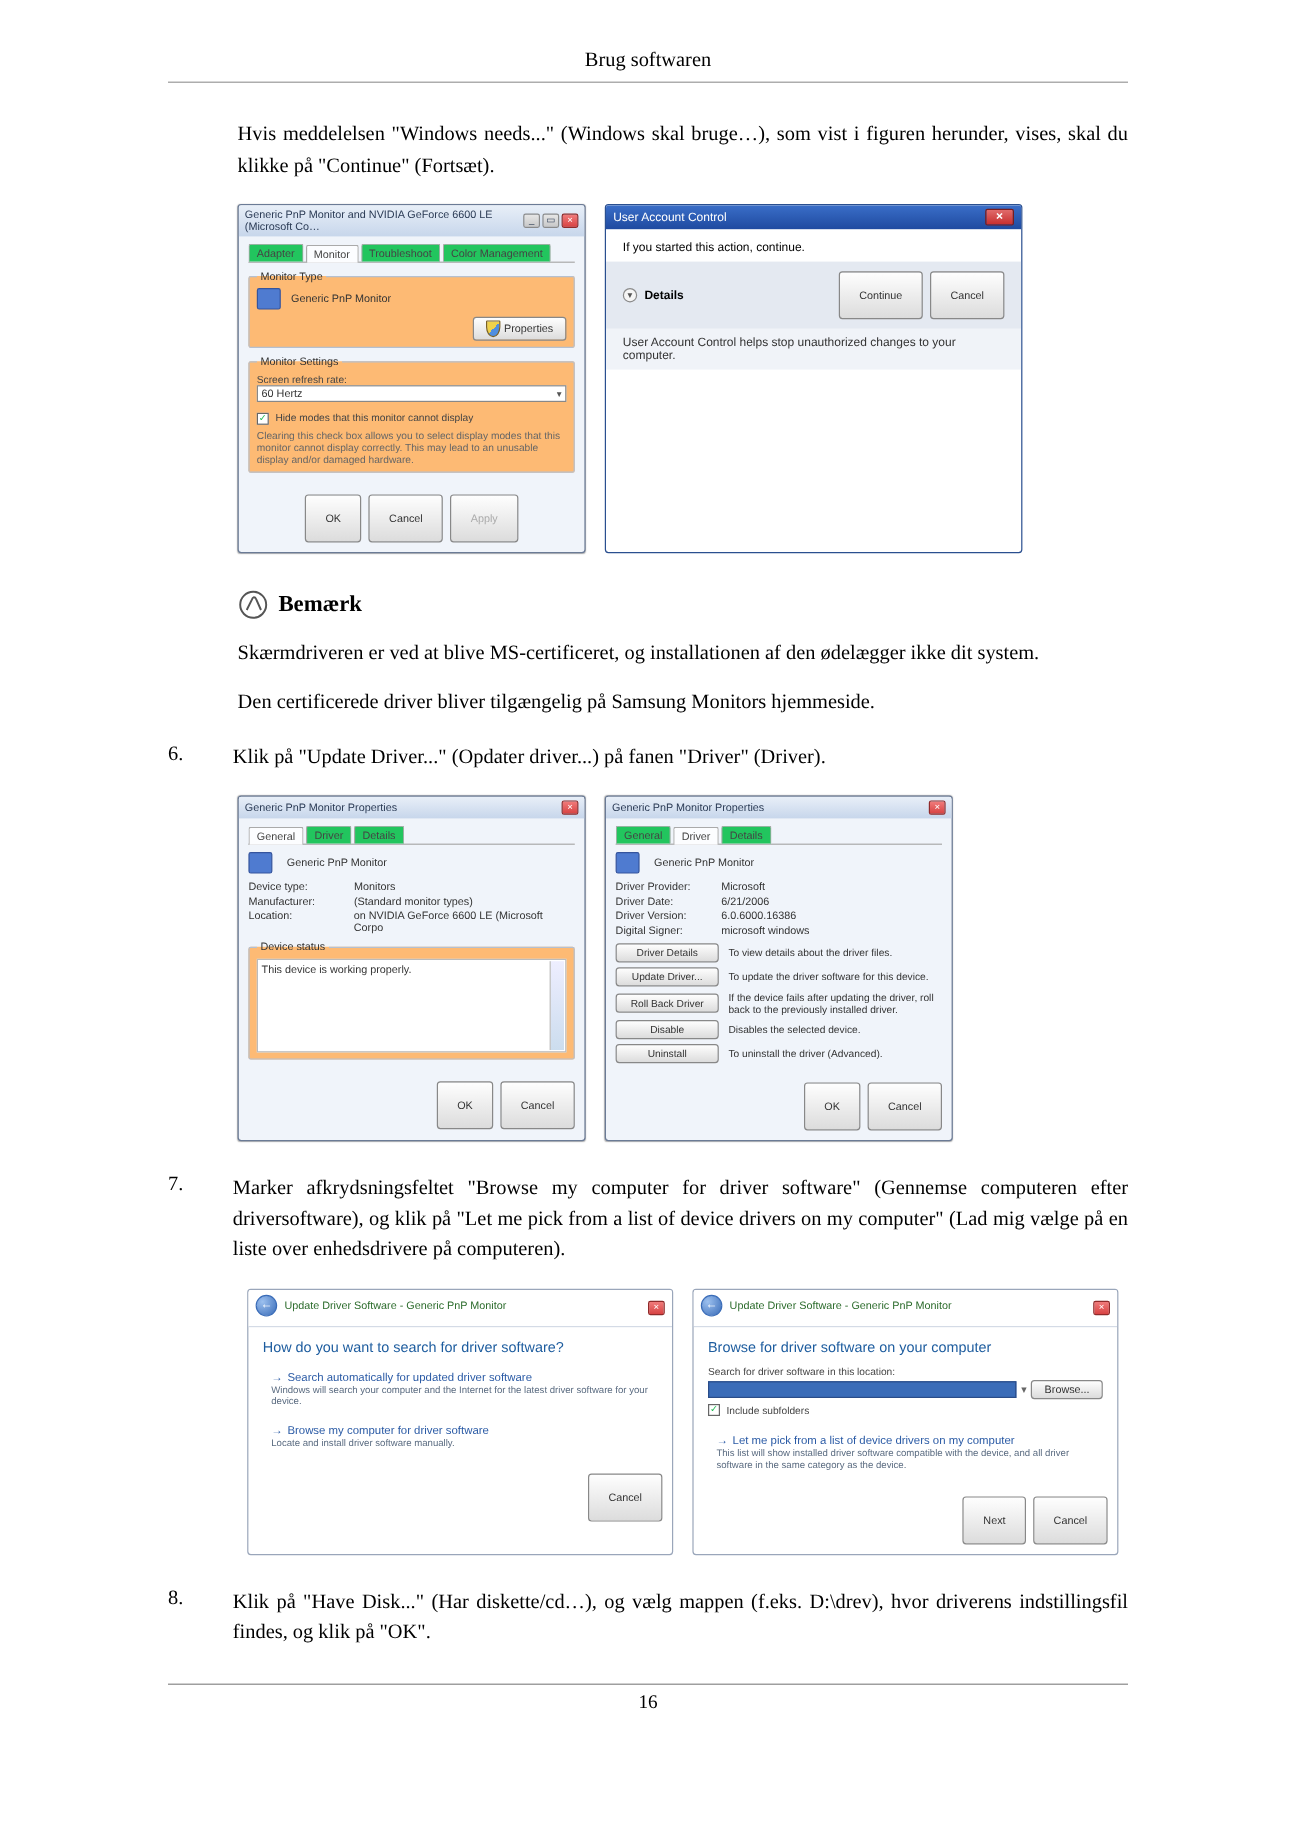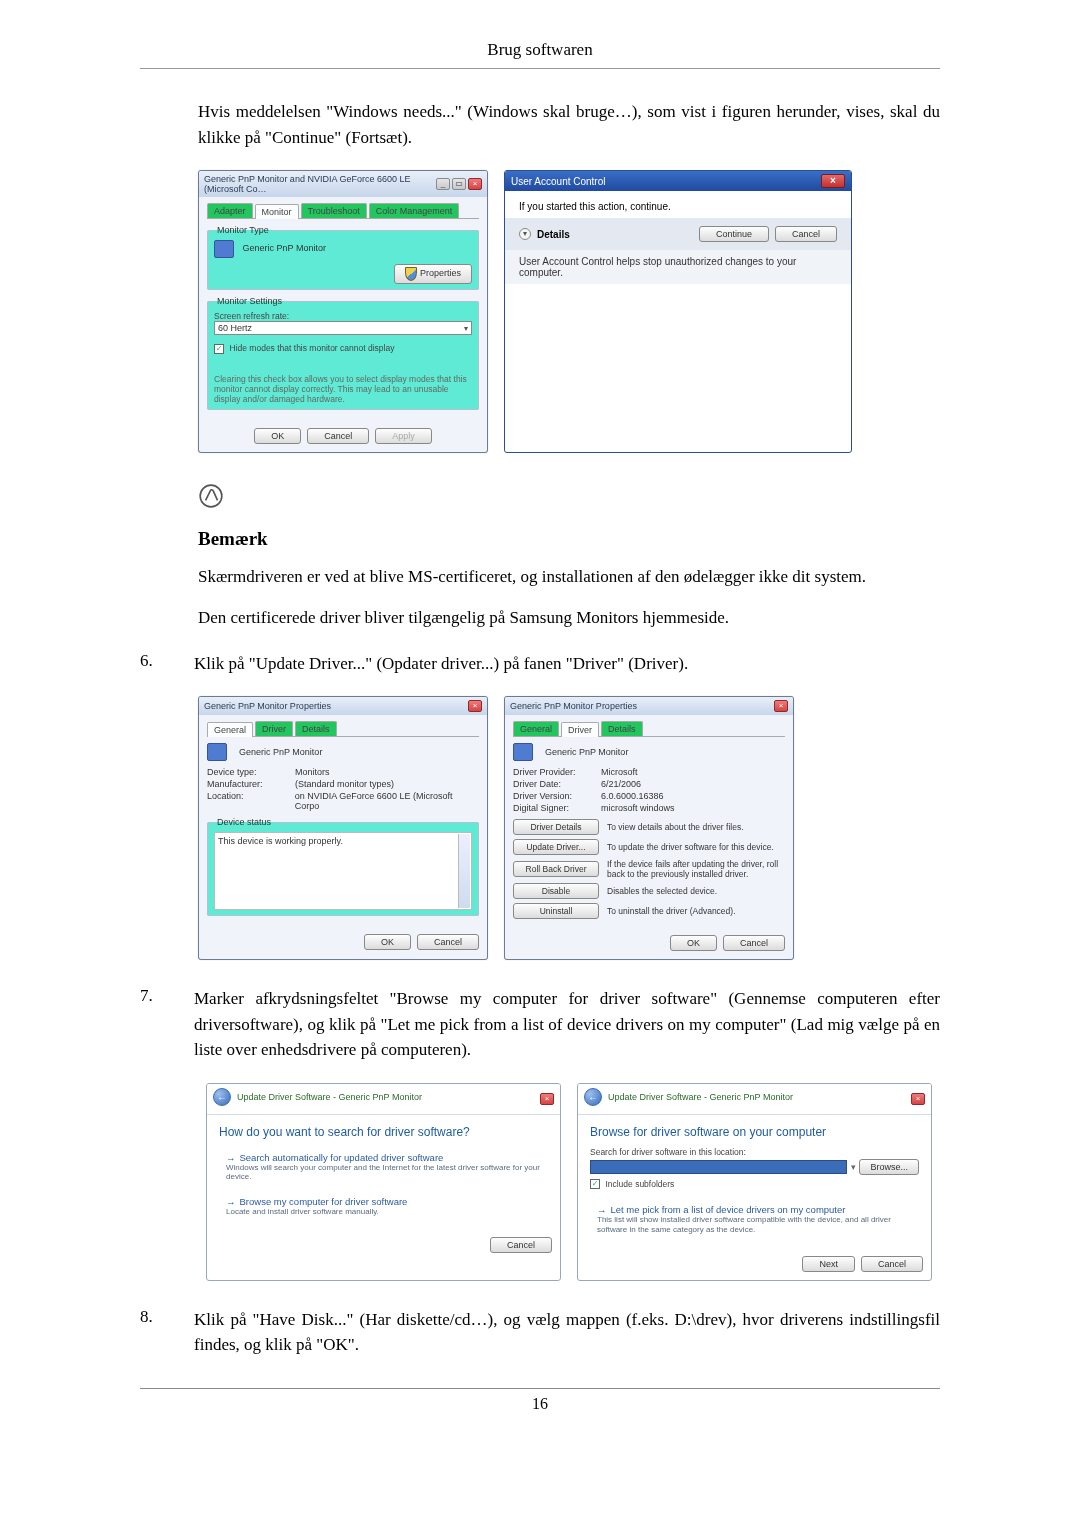"Monitor Type" .fieldset { background: #5eead4 -> #fdba74 }
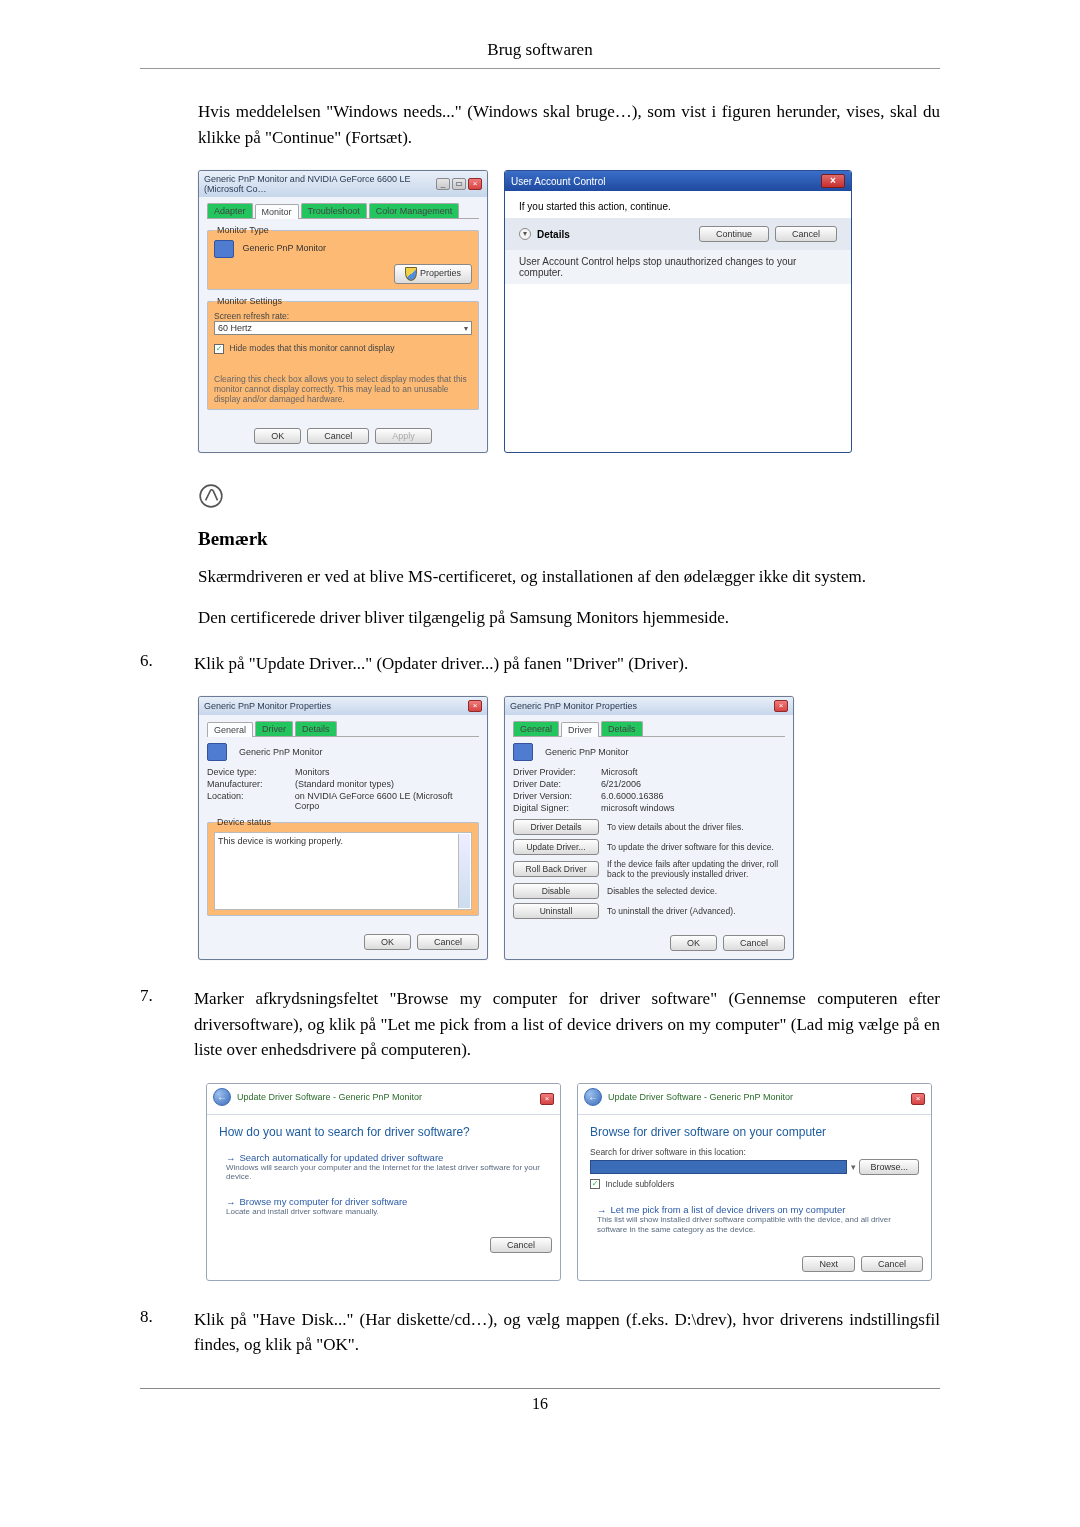"Continue" .btn-wide { padding: 2px 16px -> 14px 16px }
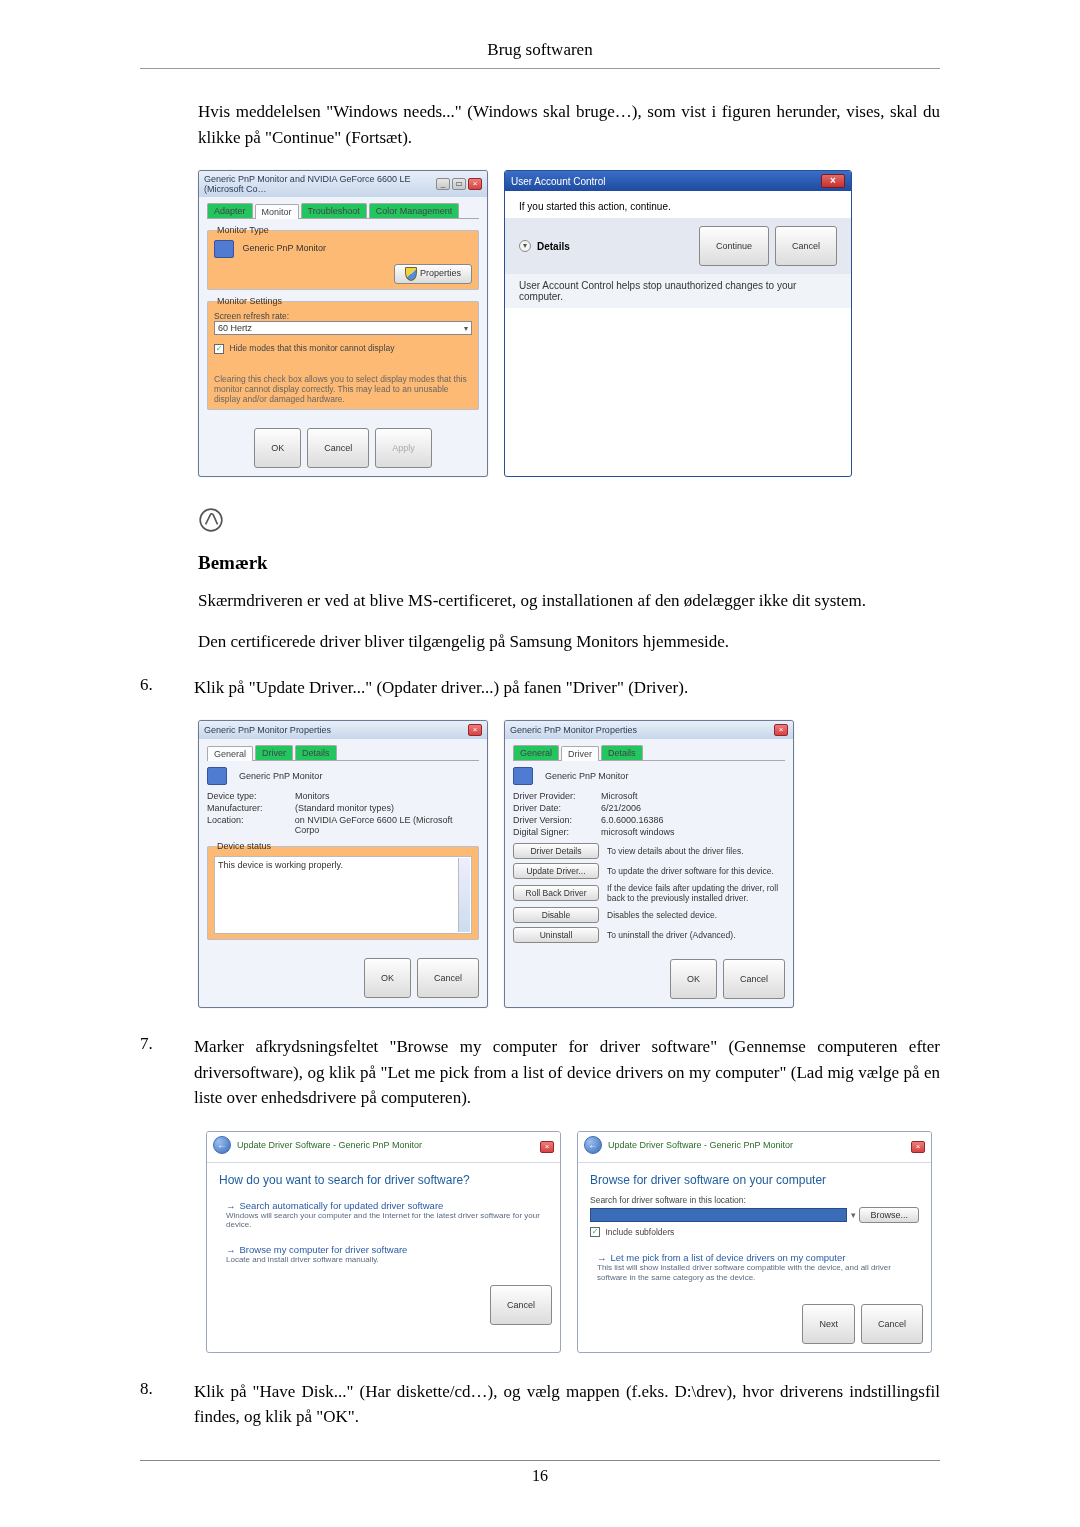"Clearing this check box allows" div.small { margin-top: 20px -> 4px }
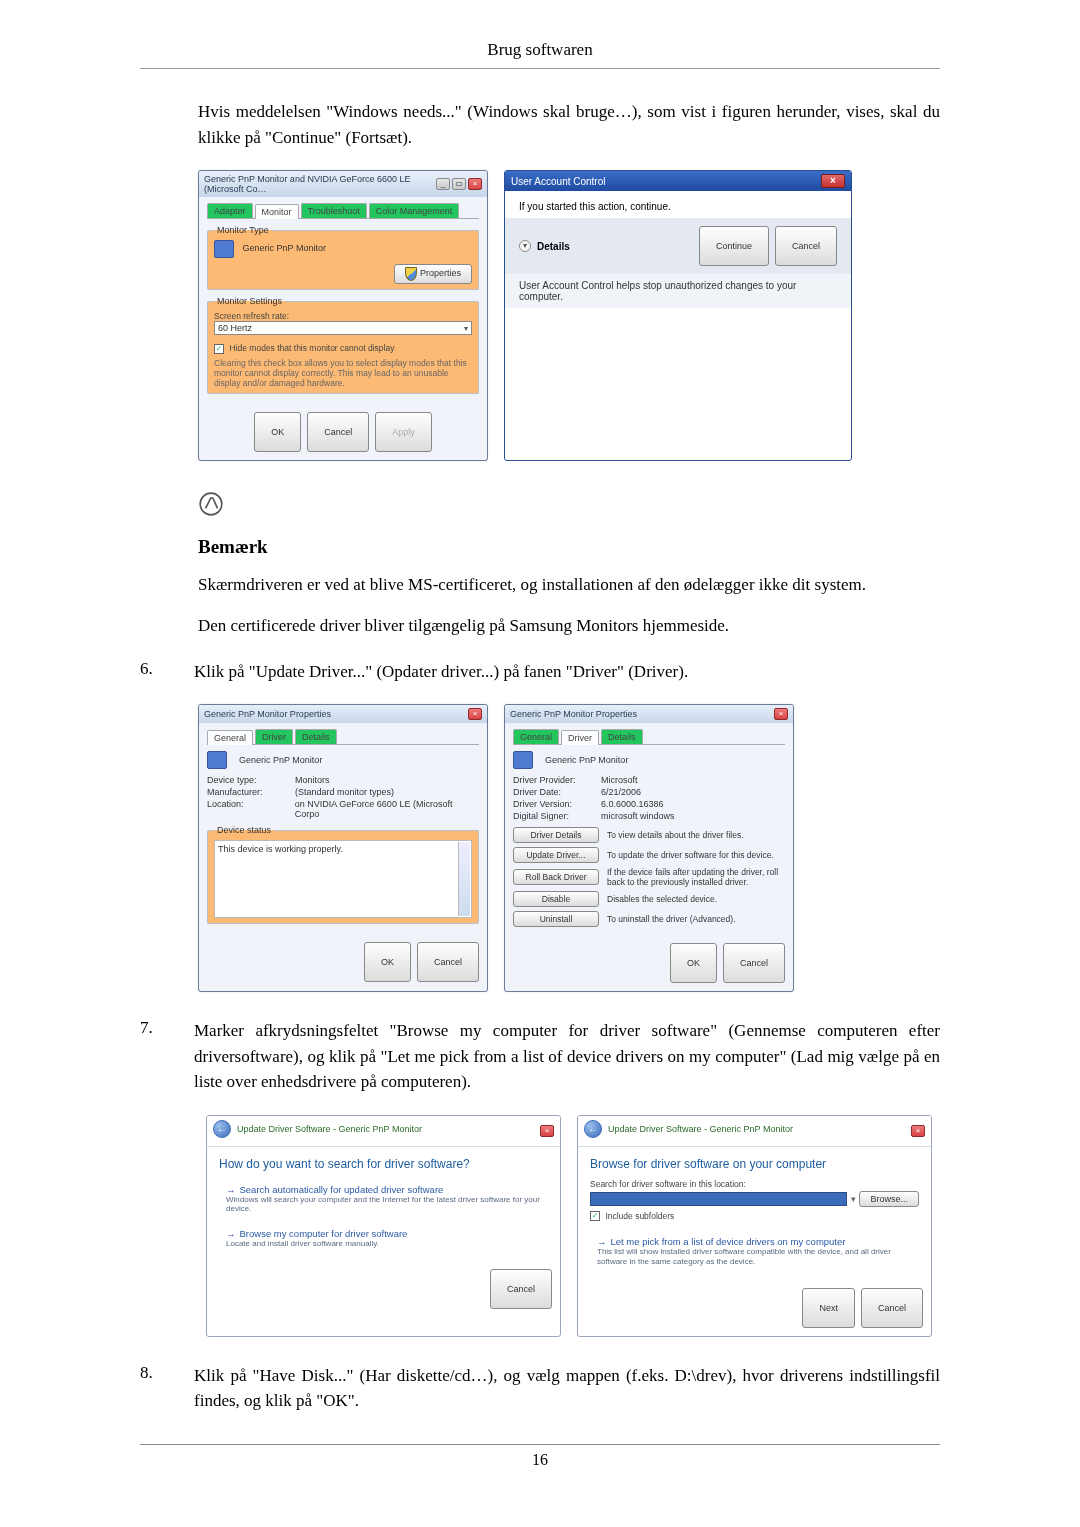"Bemærk" .note-head { align-items: none -> center; flex-direction: column -> none; gap: 19px -> 8px }
